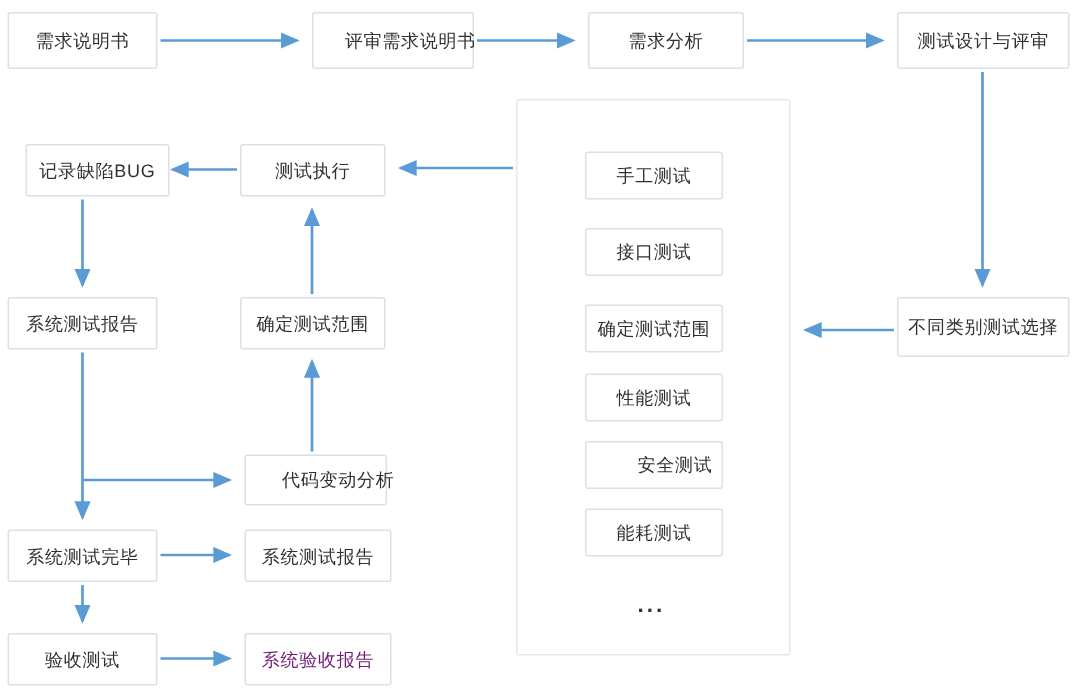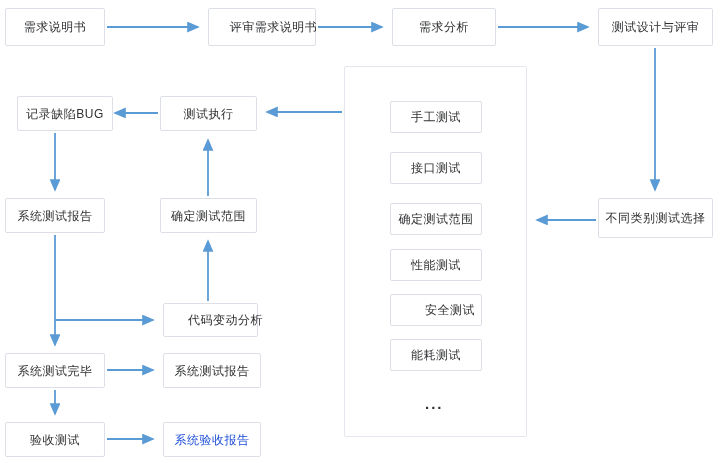"系统验收报告" div.node { color: #1d4ed8 -> #701a75 }
